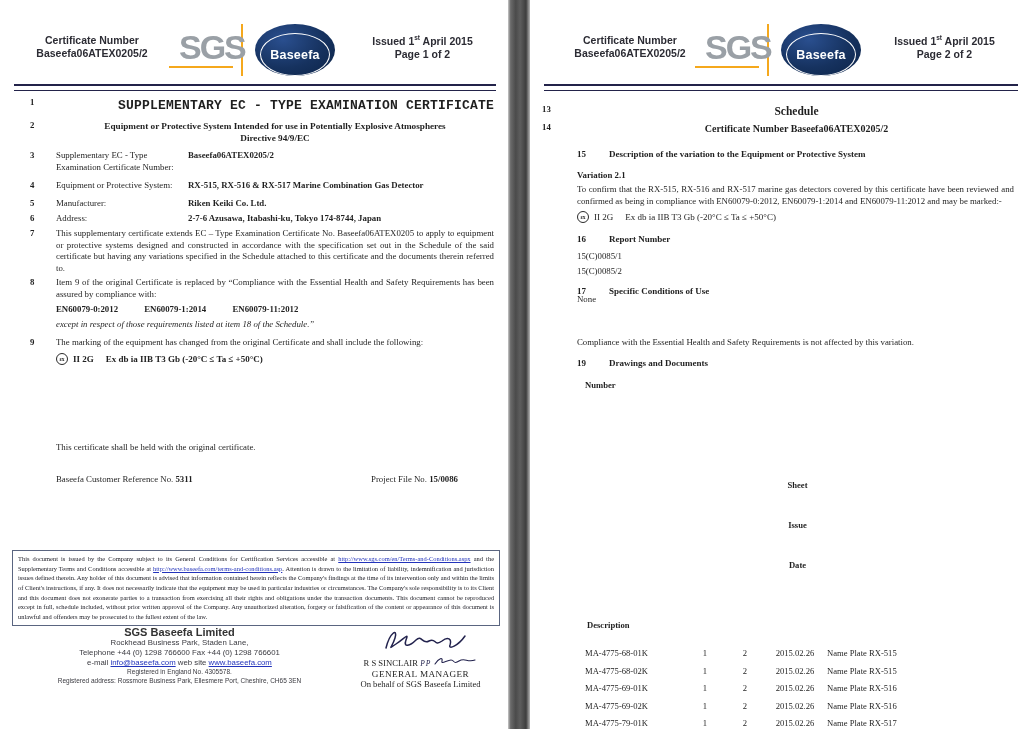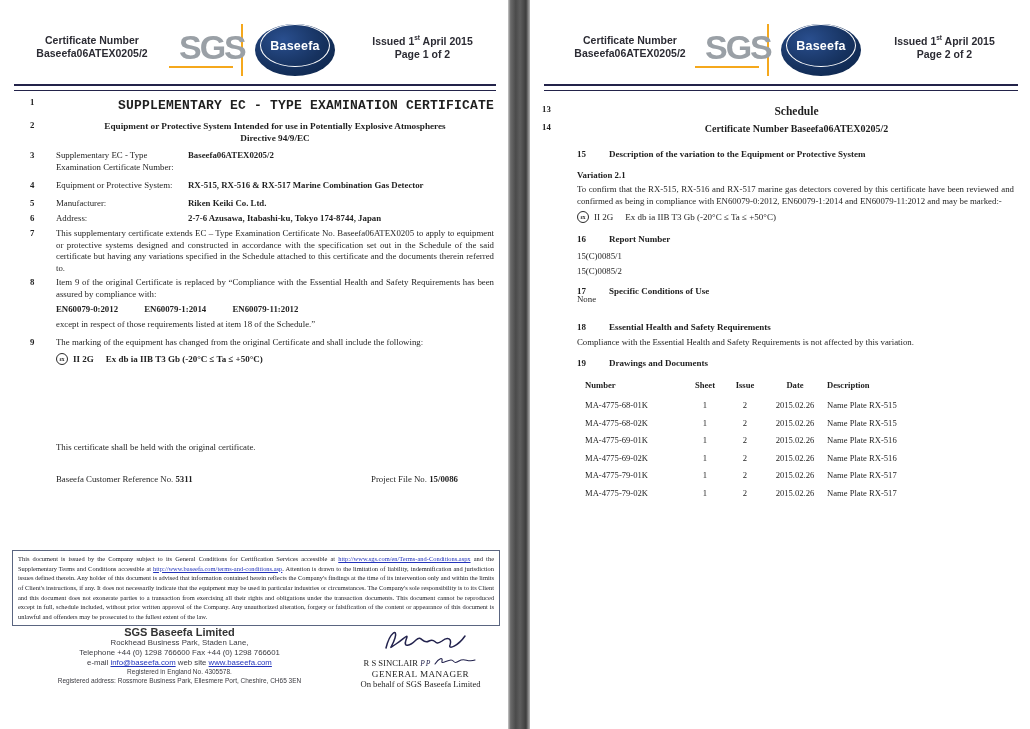"Baseefa" .oval { align-items: flex-start -> flex-end }
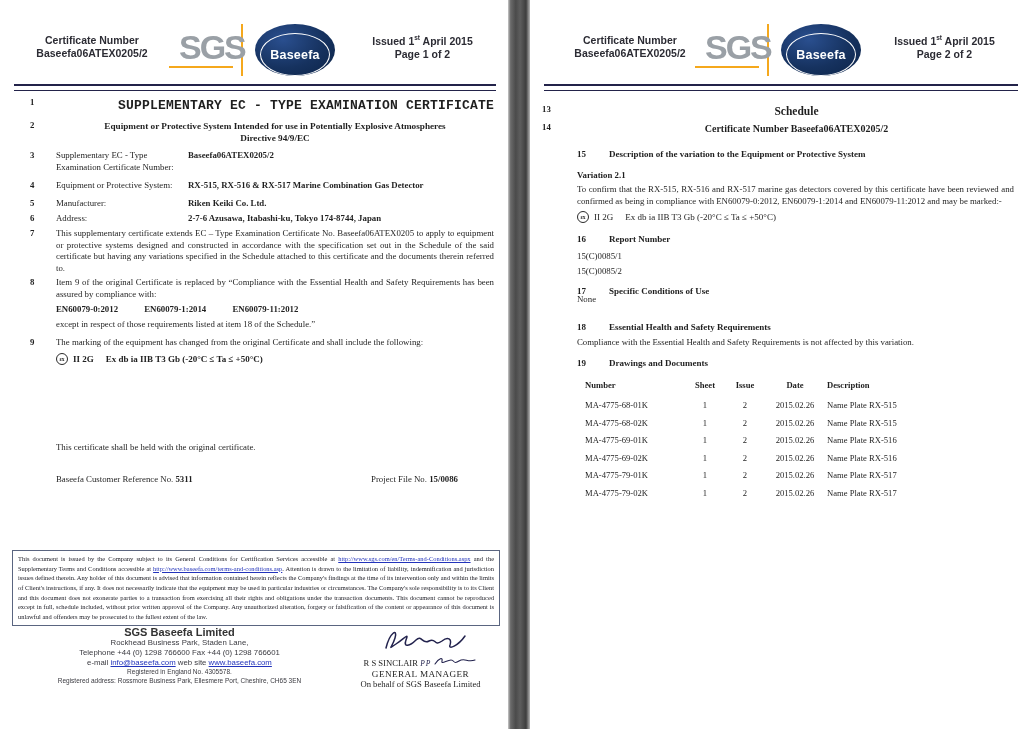"except in respect of those" div.plain { font-style: none -> italic }
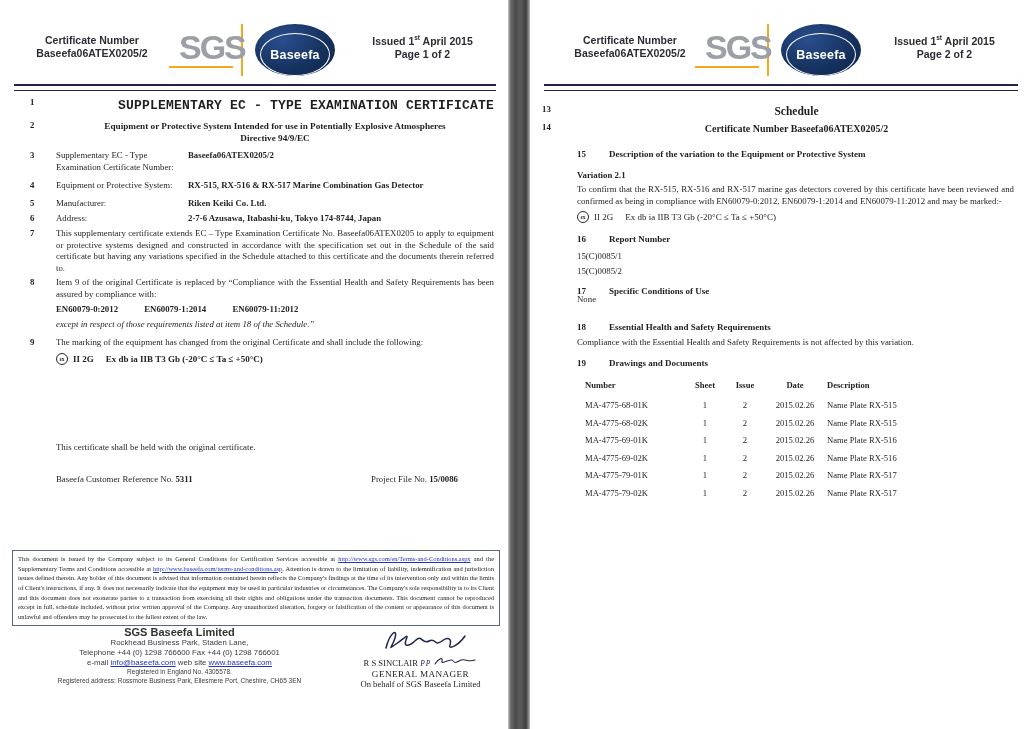"18" div.sec { html: <div> <span>18</span> <span>Essential Health and Safety Requirements</span> </div> -> none }
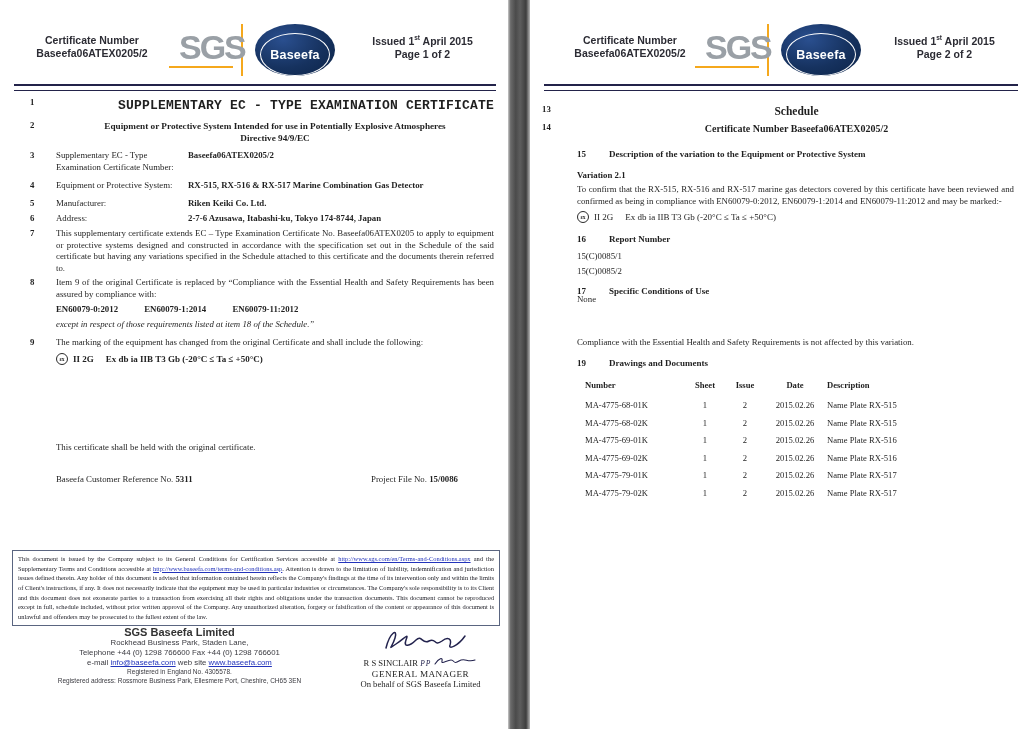"Number" .thead { flex-direction: none -> column; margin-bottom: 10px -> 18px }
